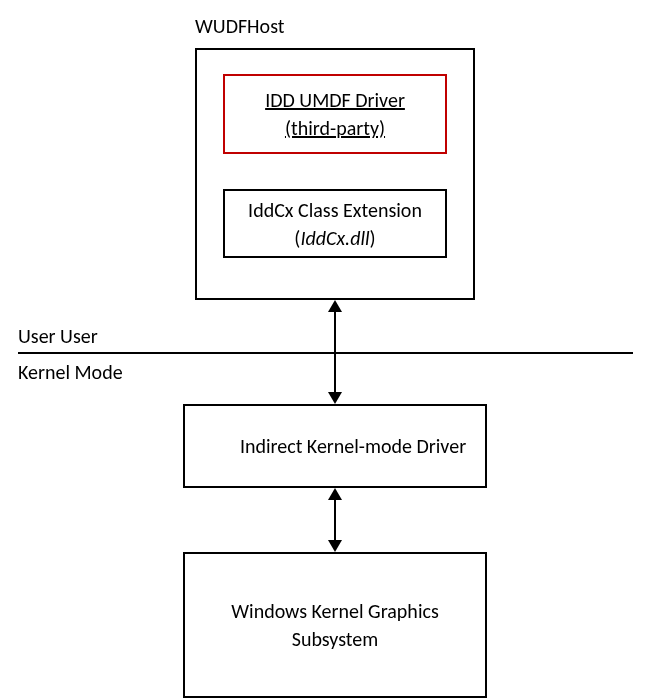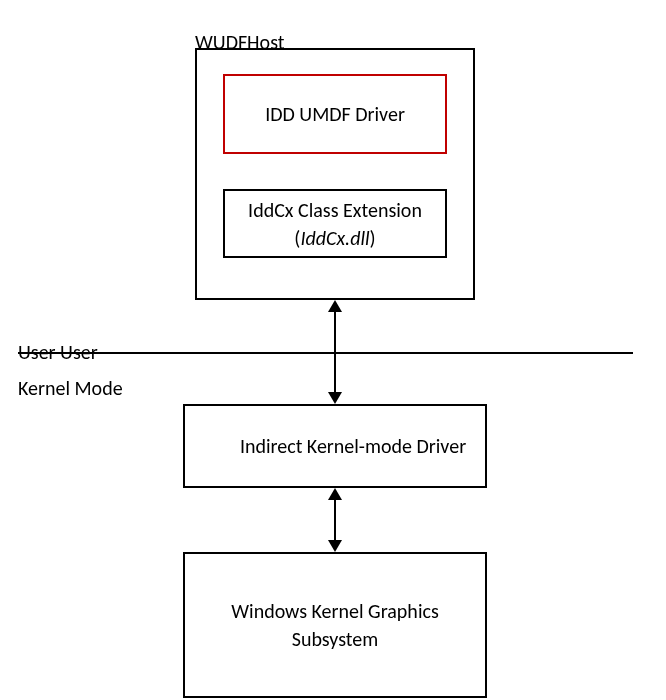"WUDFHost" .label { margin-top: 16px -> none }
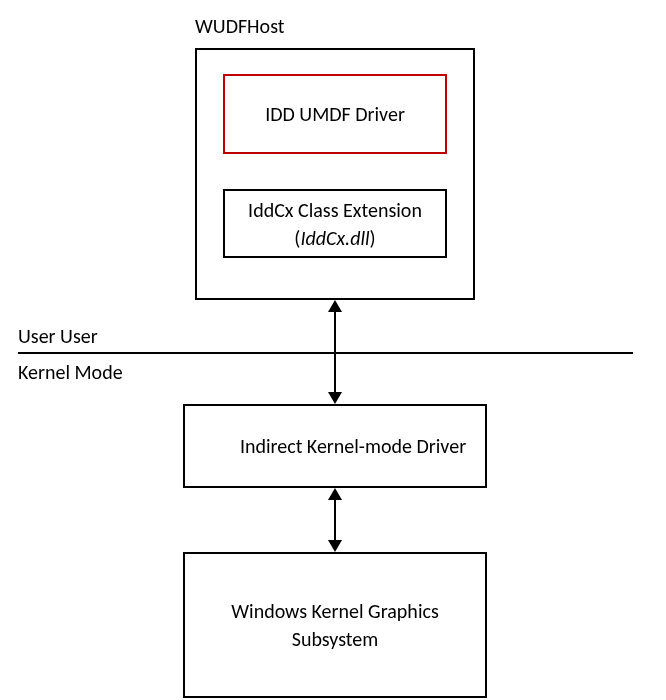"IDD UMDF Driver" div.box { text-decoration: none -> underline }
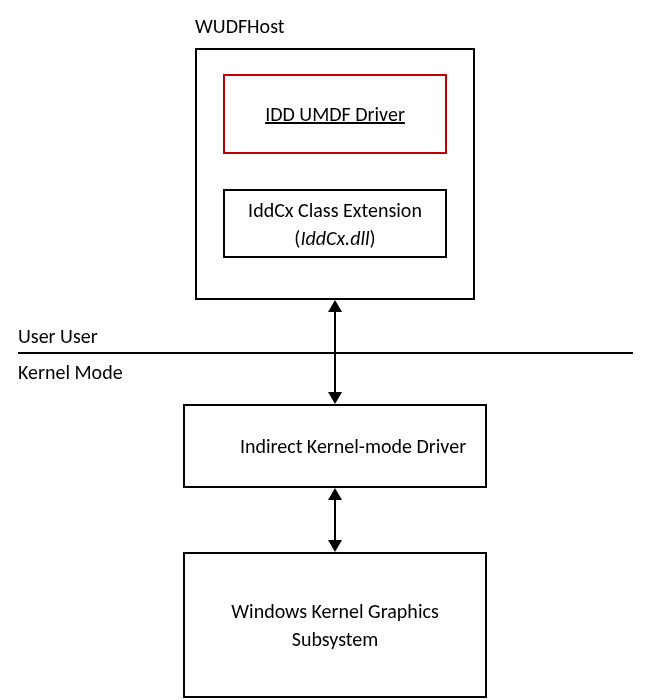"(third-party)" div { html: none -> <div>(third-party)</div> }
